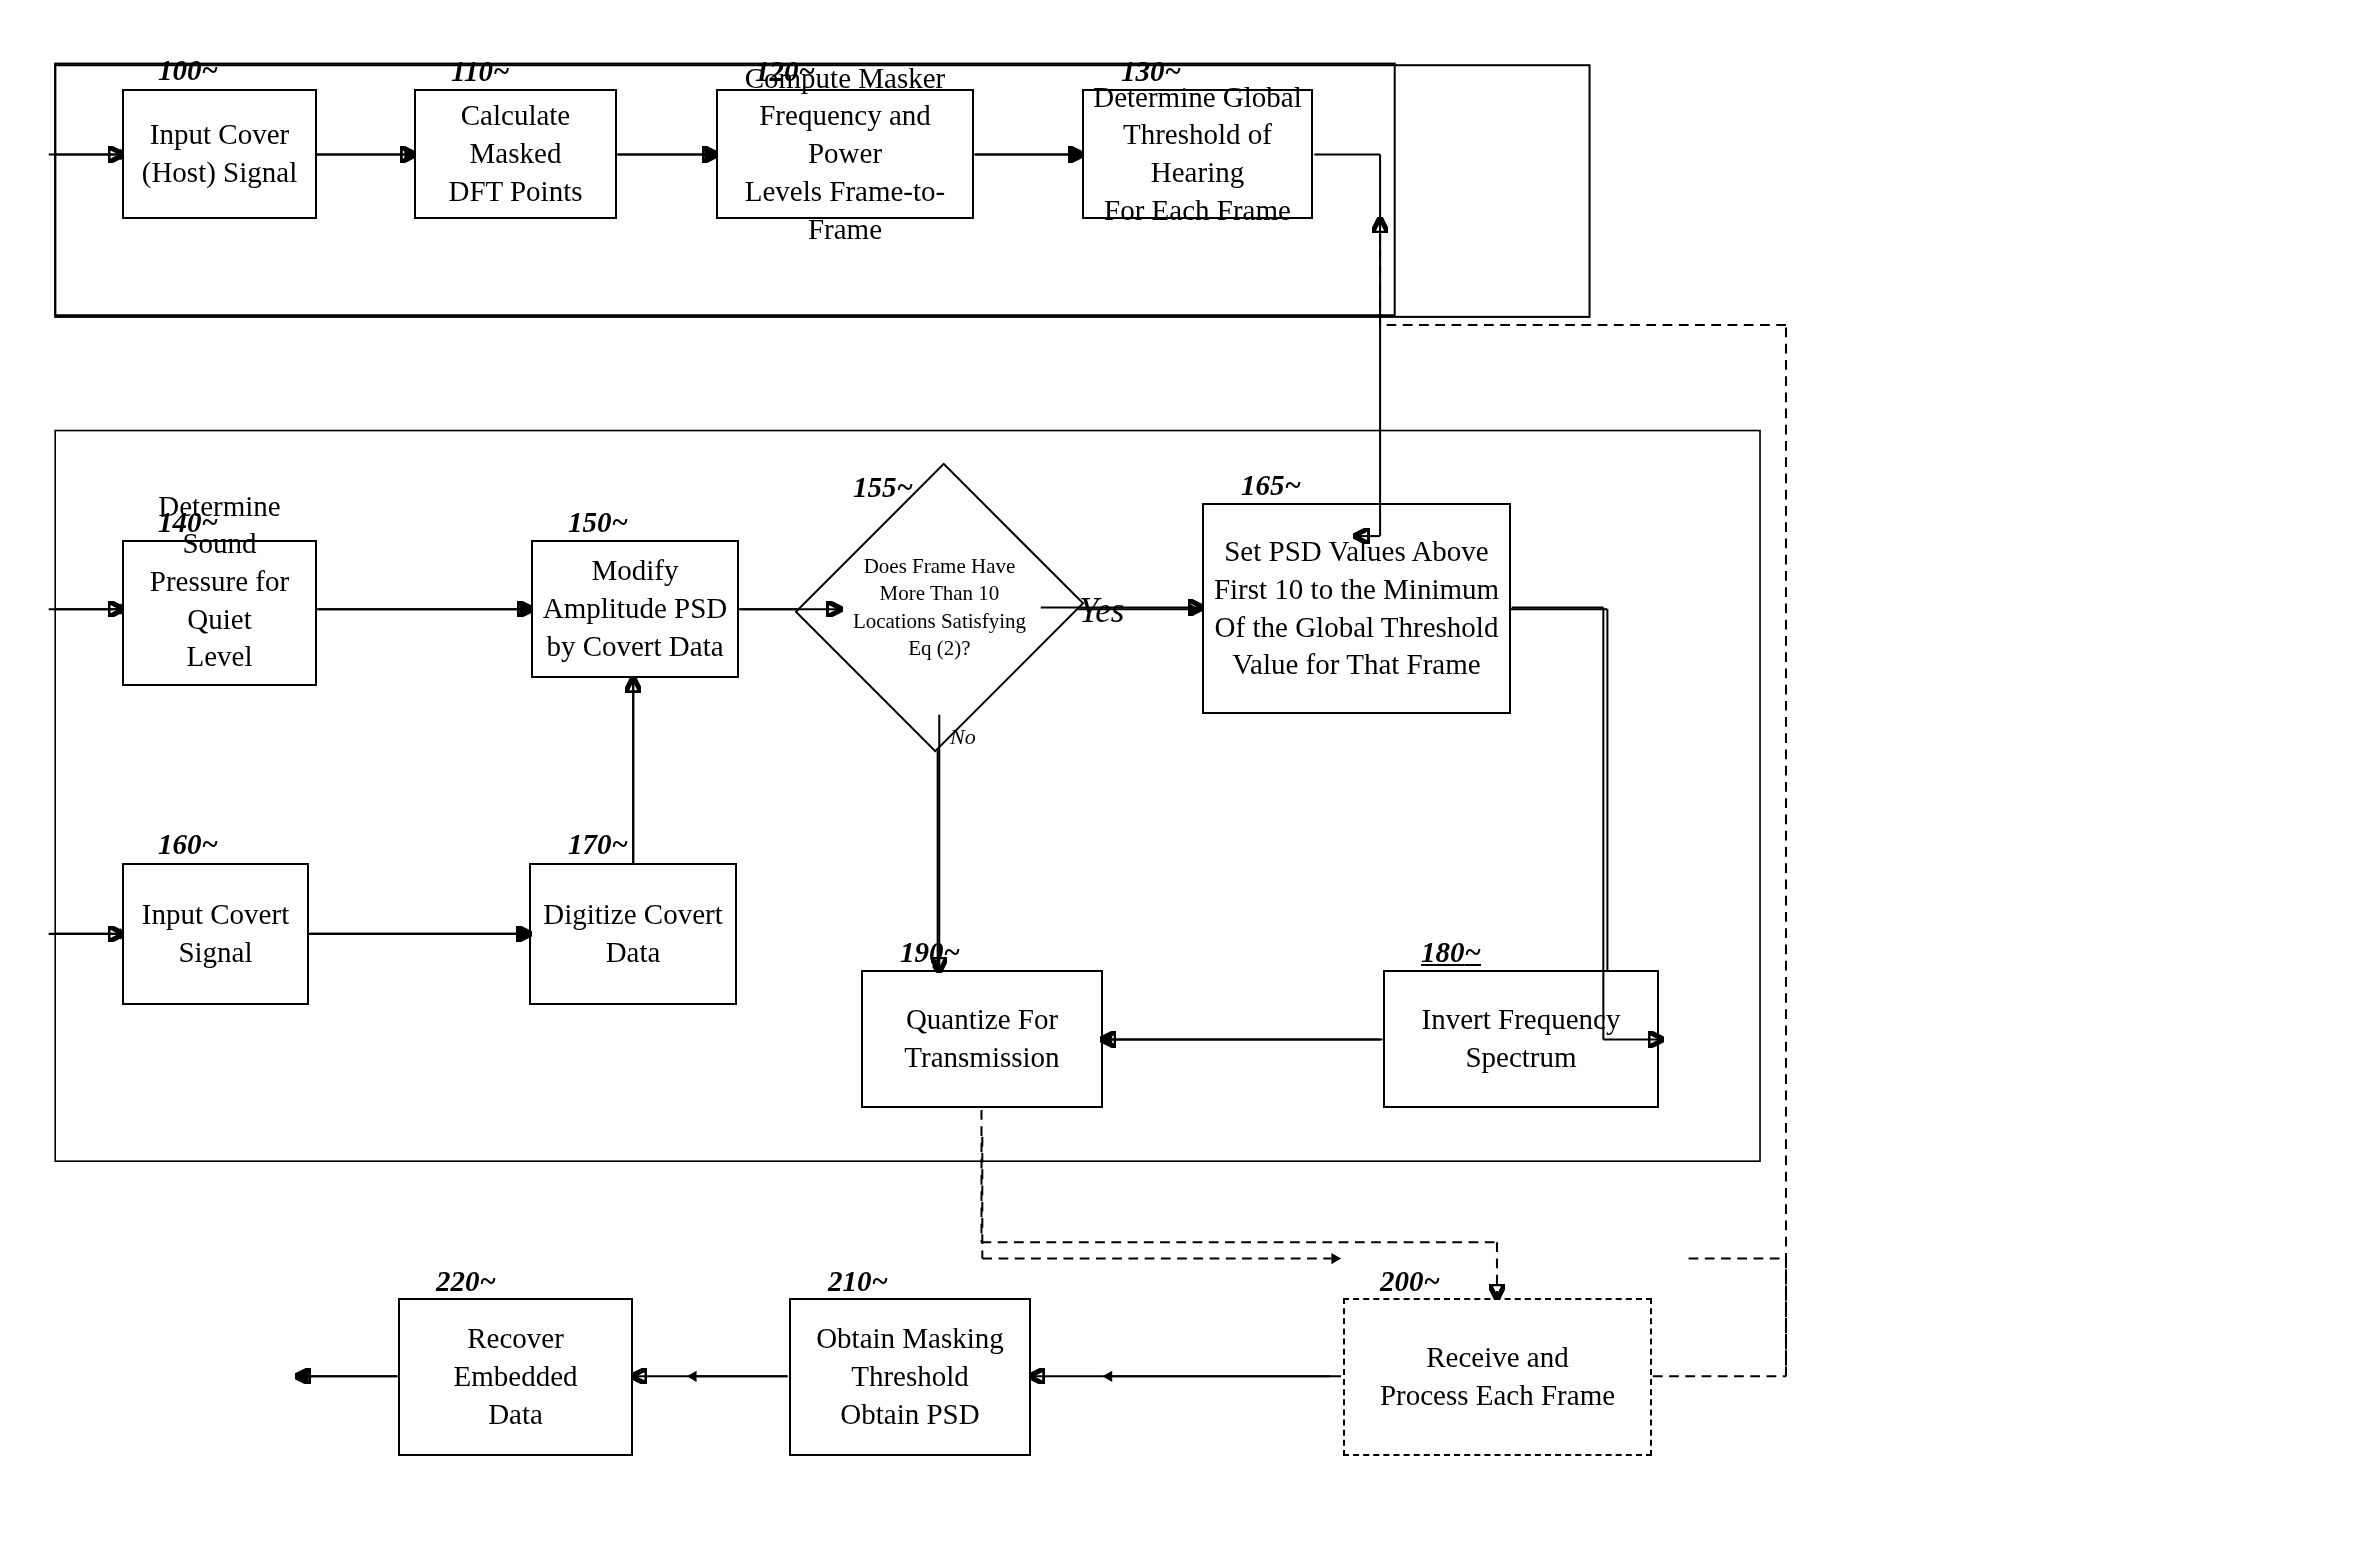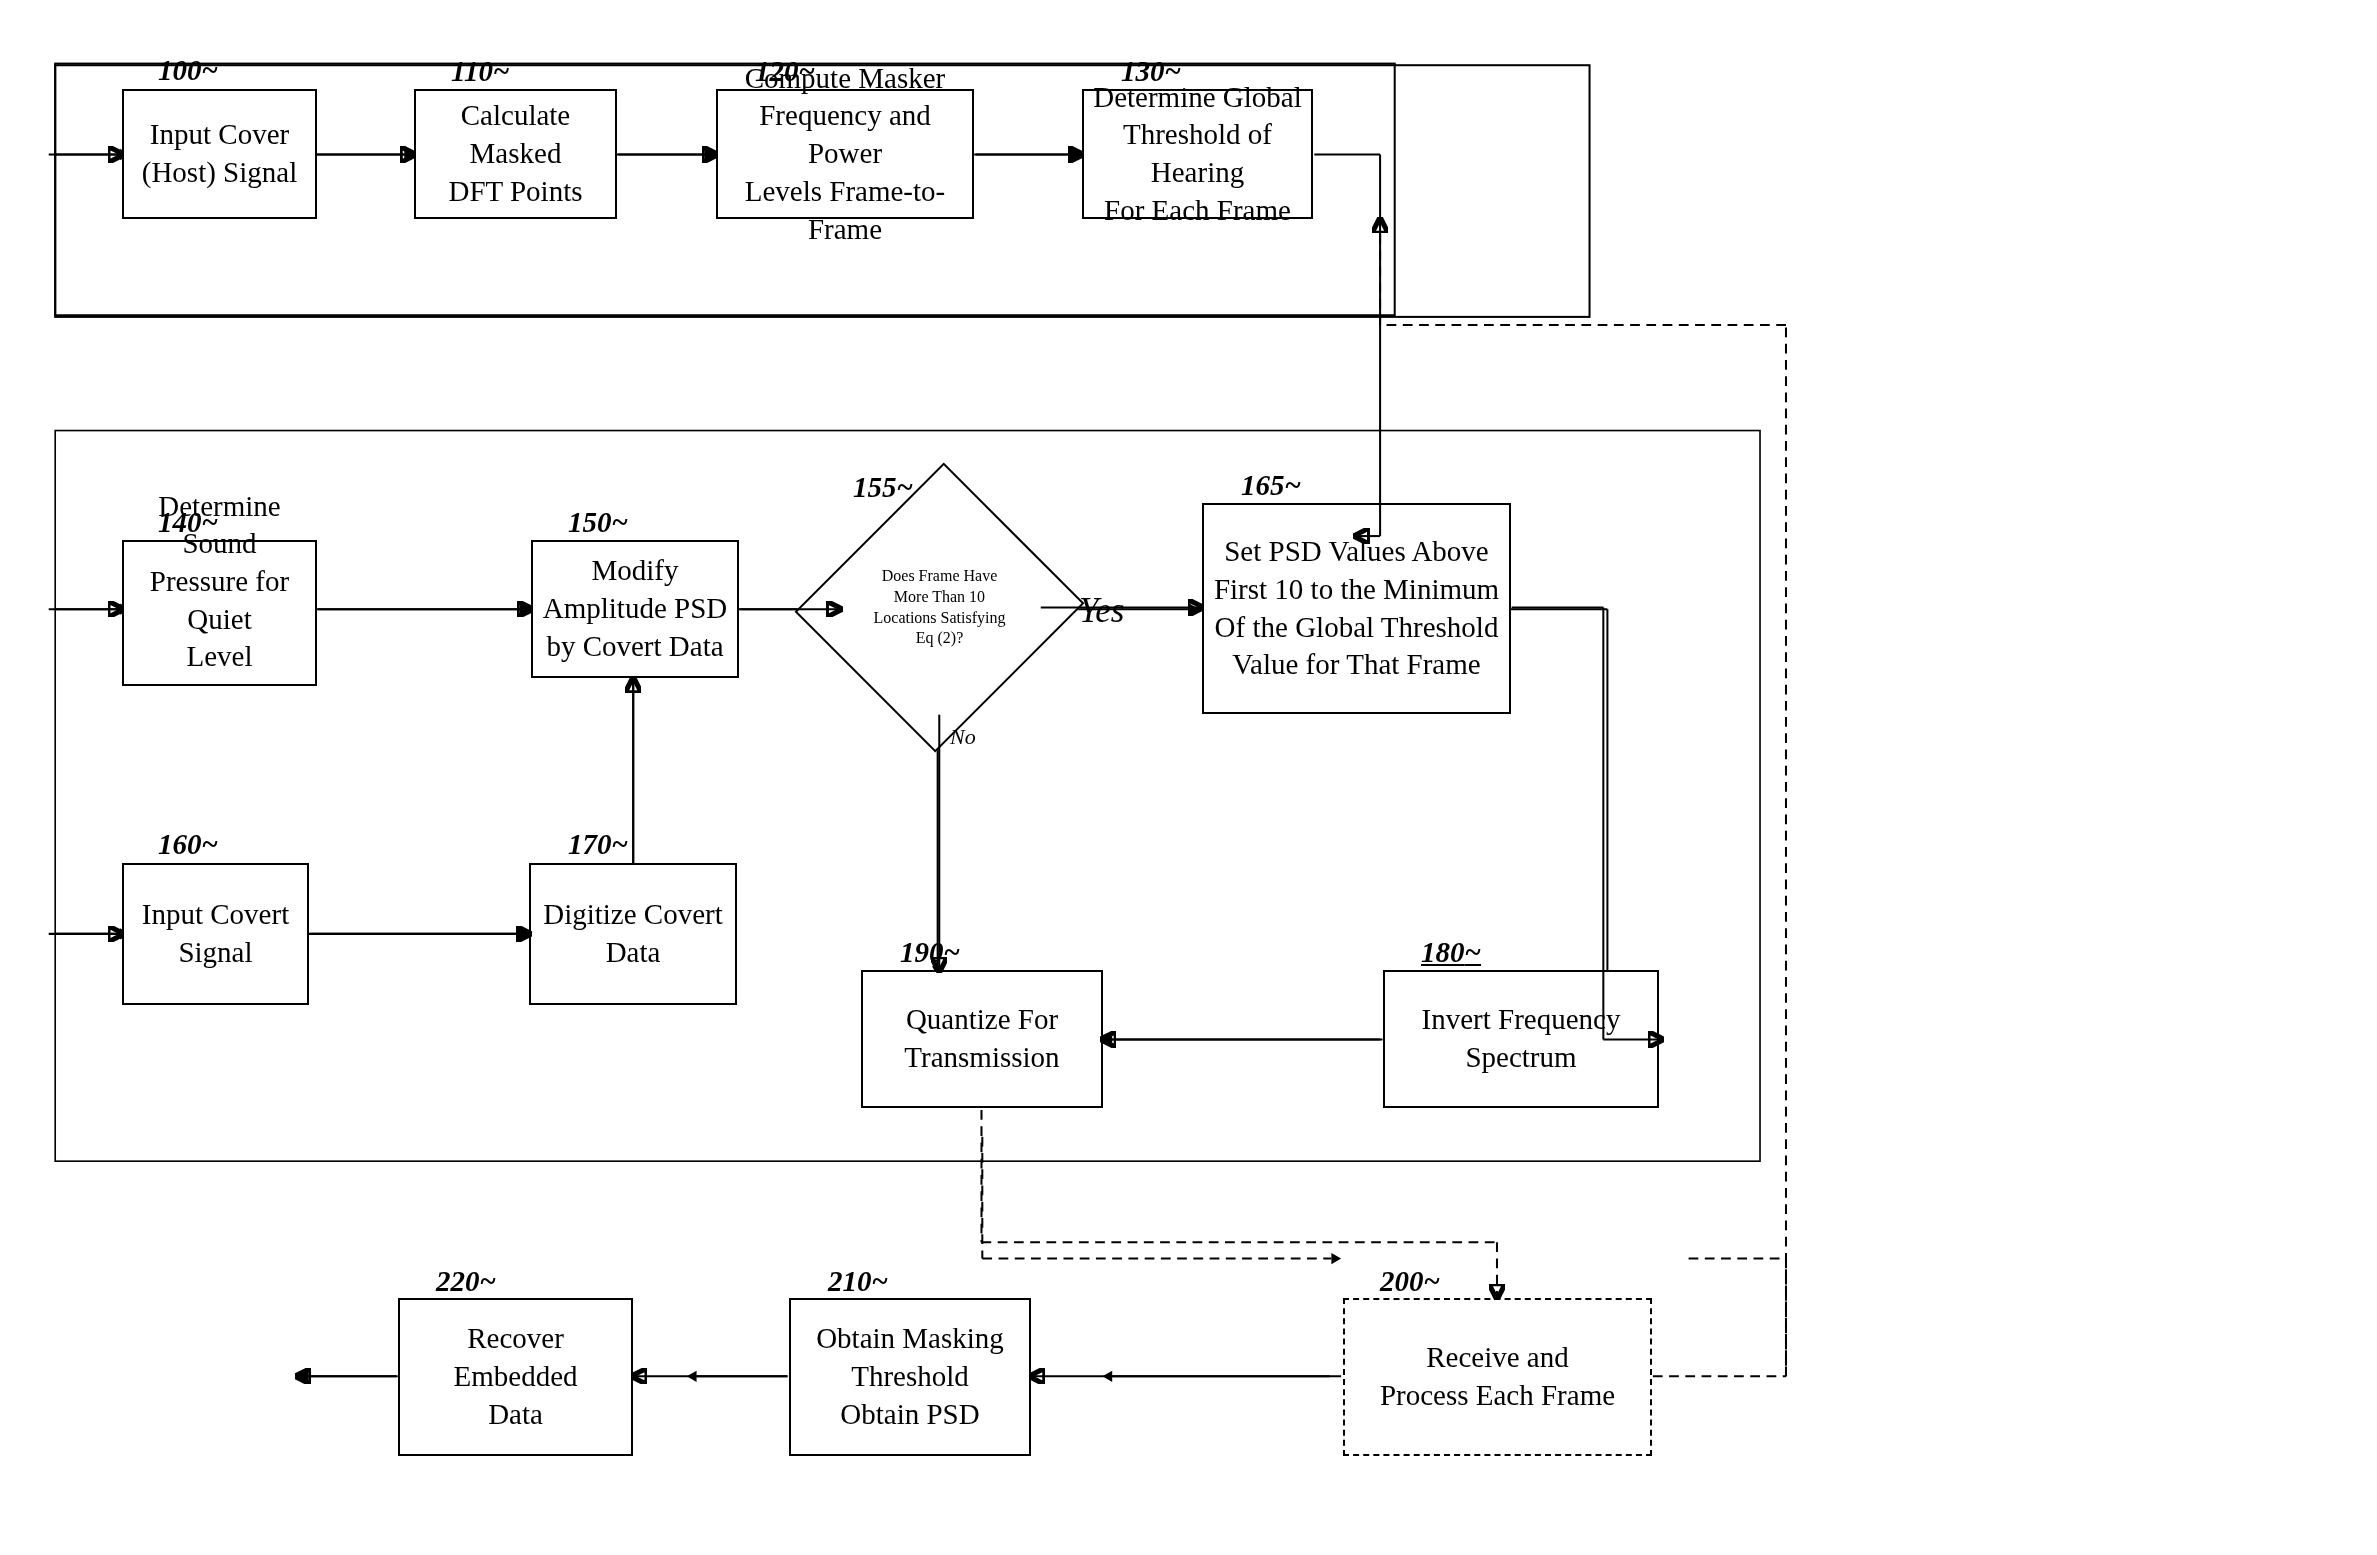"Does Frame Have" div.diamond-text { font-size: 16px -> 21px }
